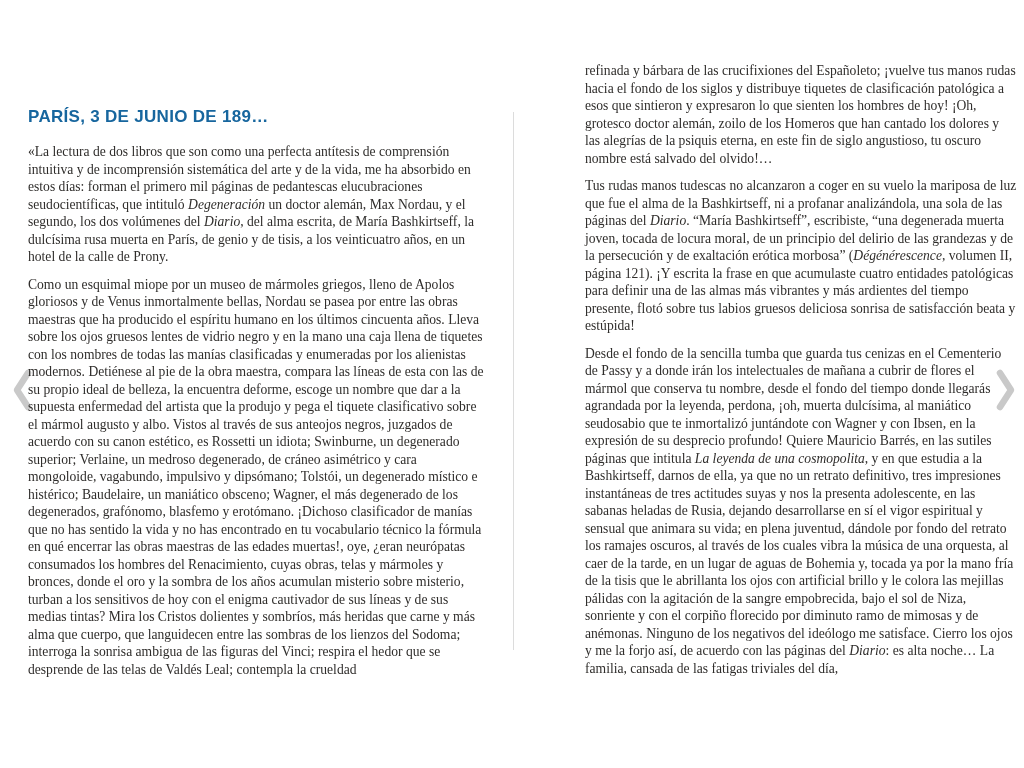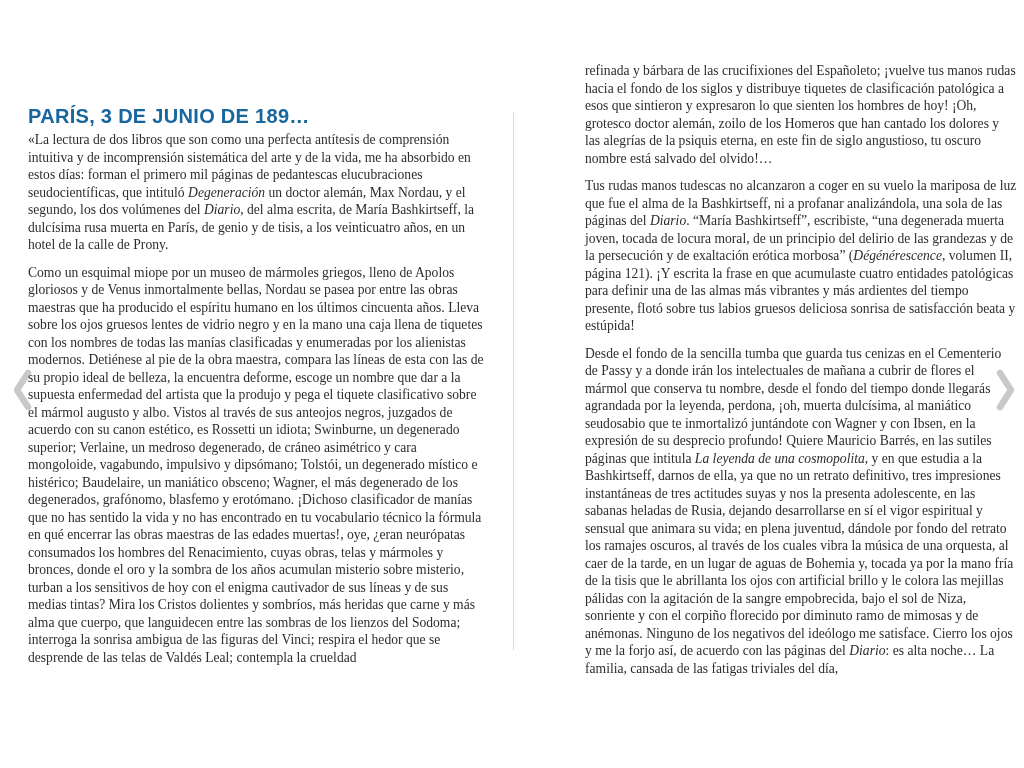"PARÍS, 3 DE JUNIO DE" .page-heading { font-size: 20px -> 17px; margin: 0 0 4px 0 -> 0 0 16px 0 }
